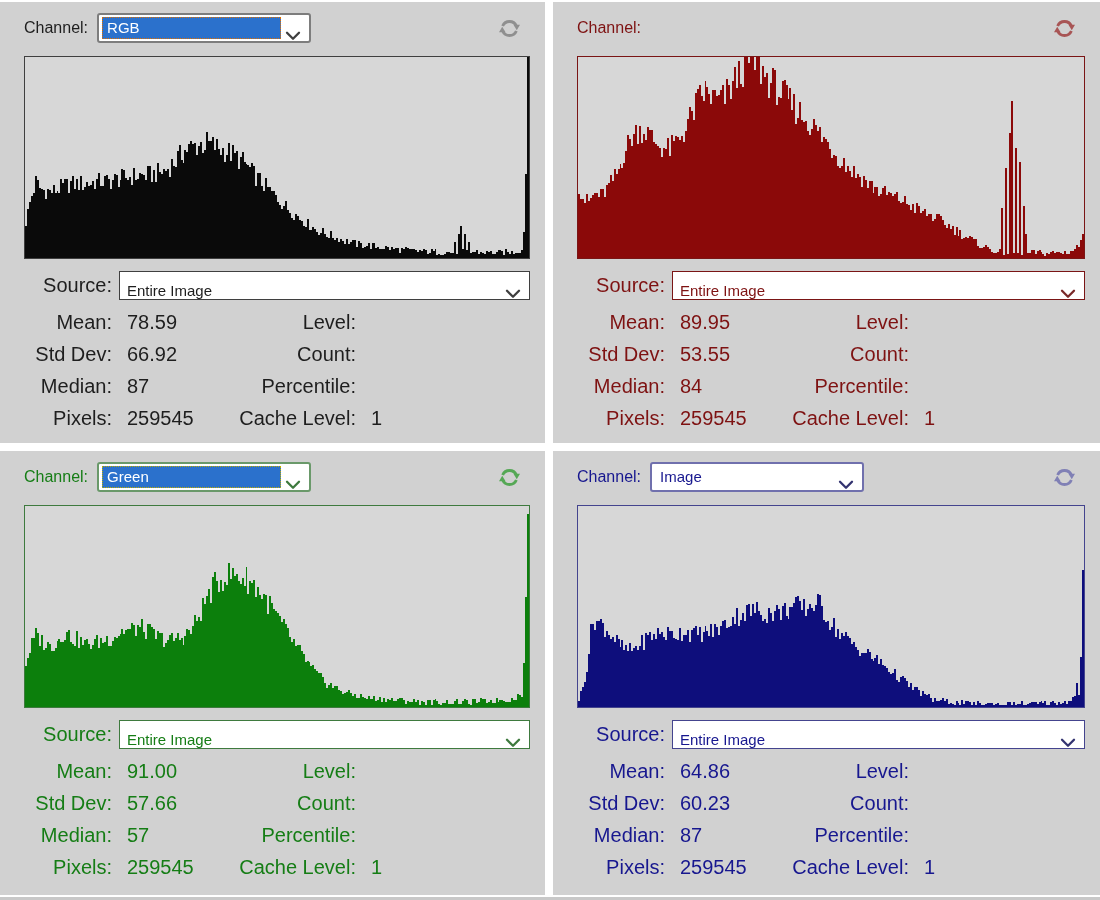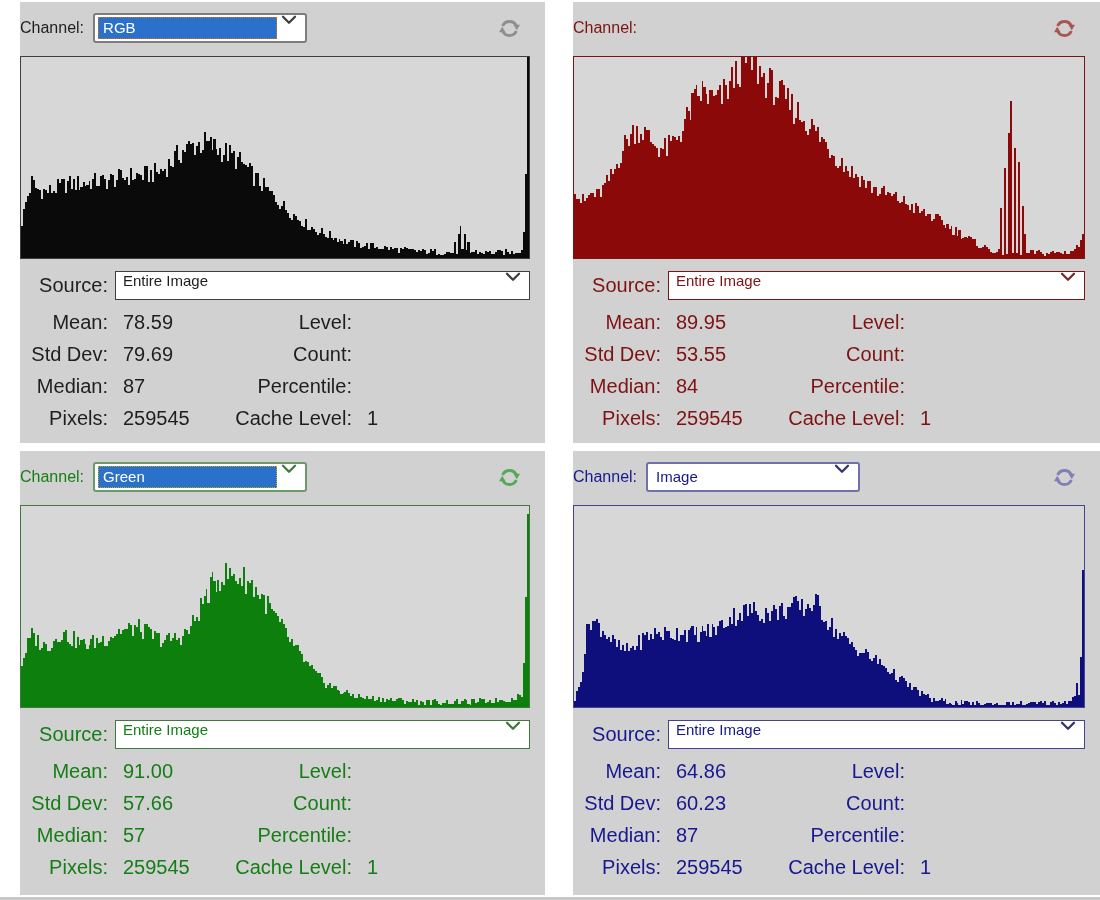"Channel:" .panel { margin-left: 20px -> none; padding: 10px 15px 0 0 -> 10px 15px 0 24px }
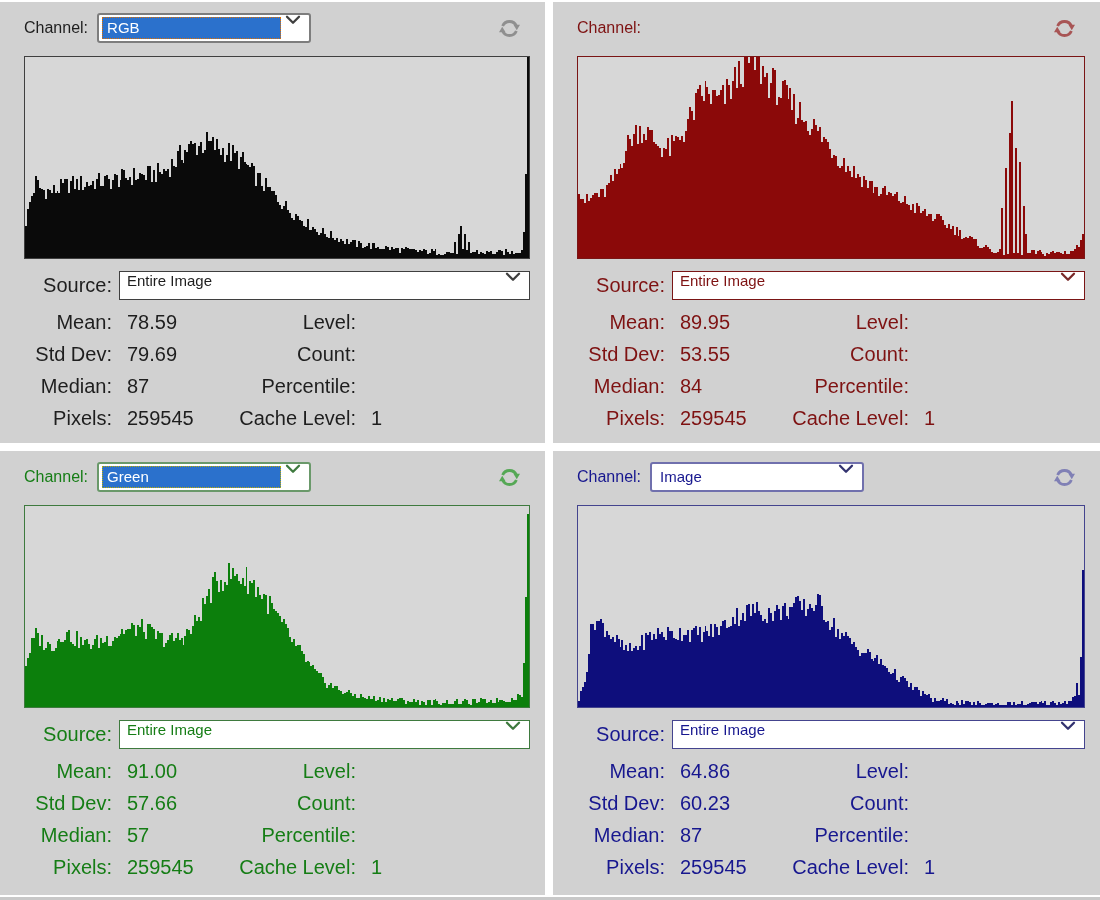"RGB" .select { align-items: flex-start -> flex-end }
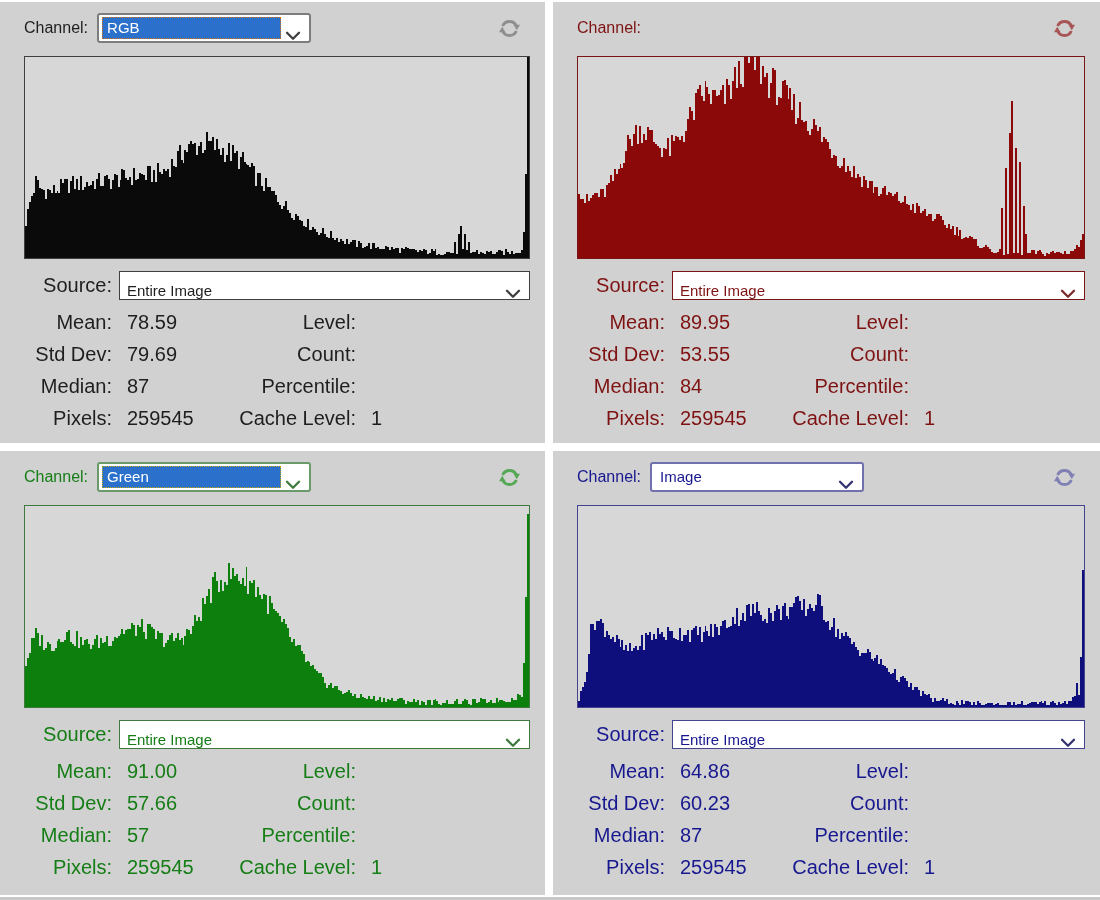"79.69" span.sv { text: 79.69 -> 66.92 }
